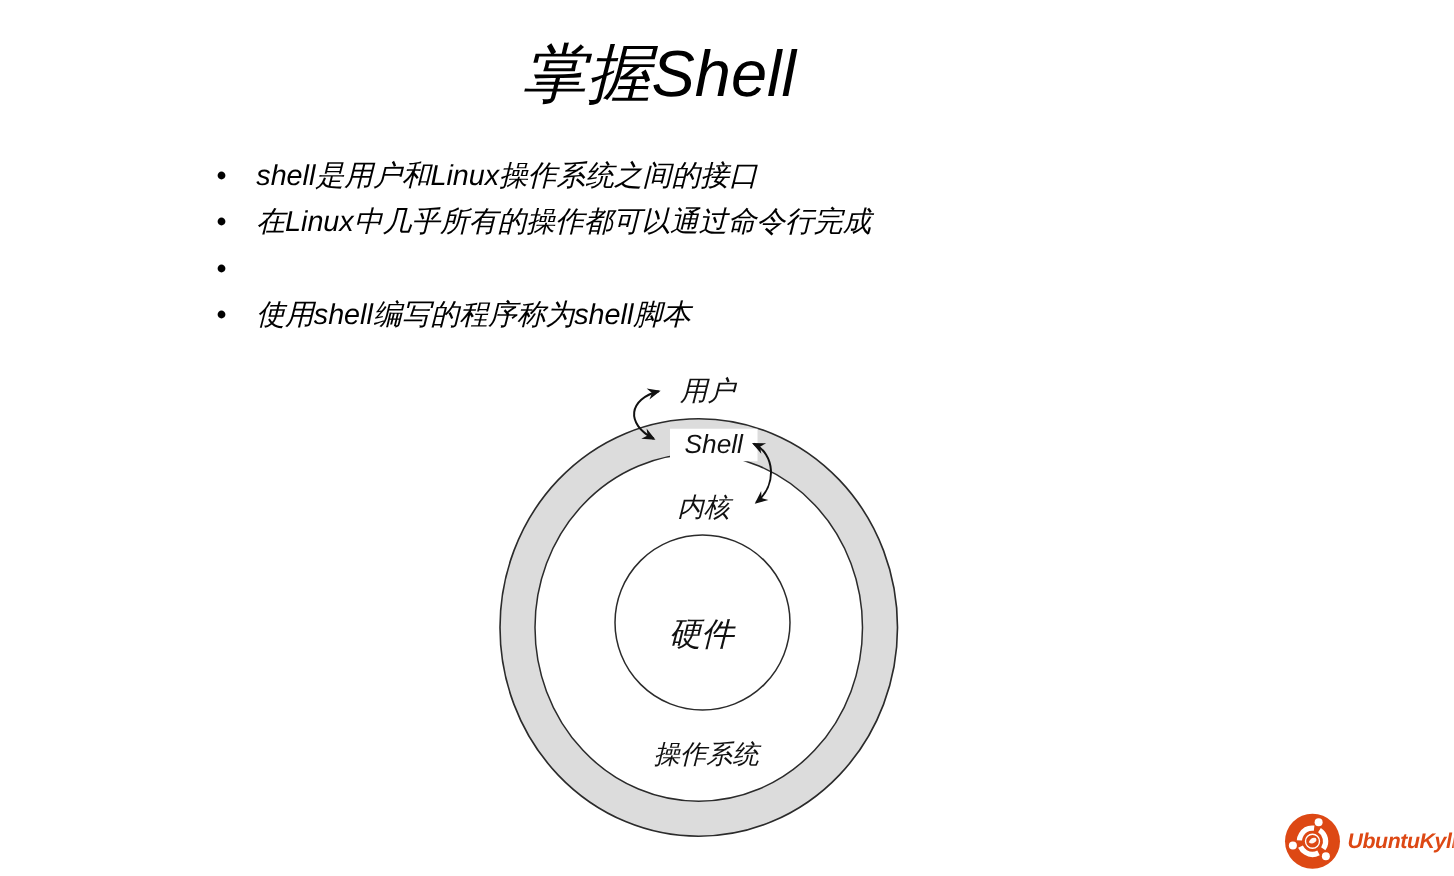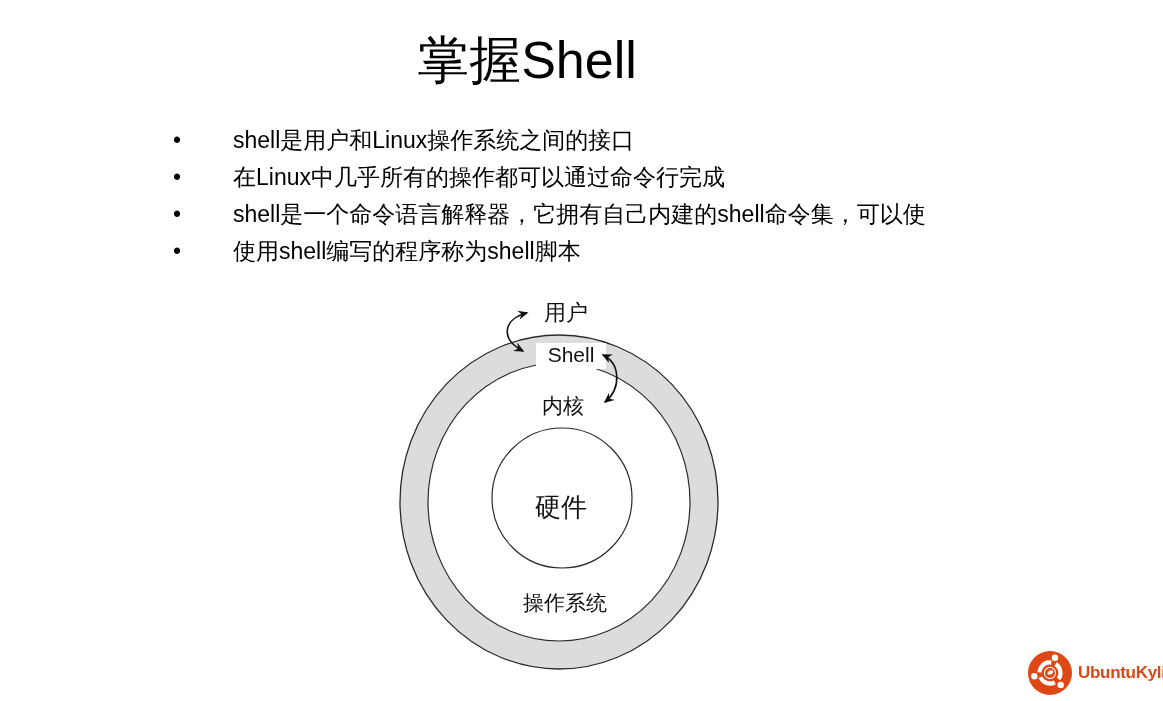"掌握Shell" .slide { font-style: none -> italic }
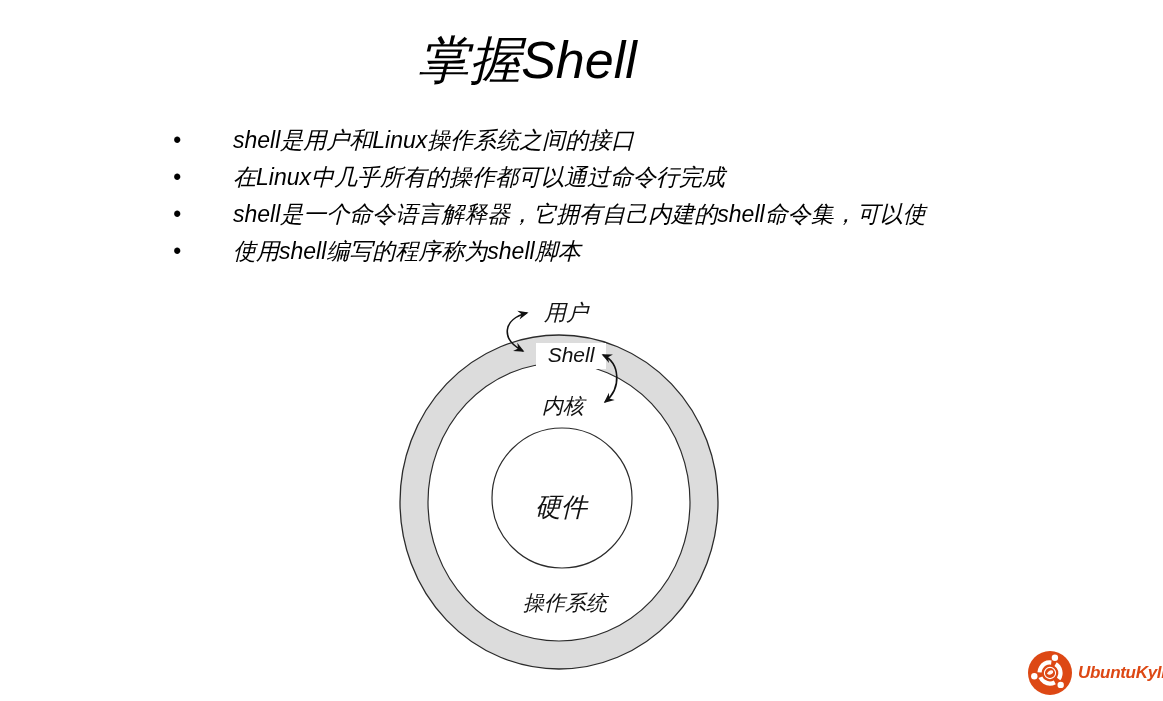"shell是用户和Linux操作系统之间的接口" .bt { margin-left: 28px -> none }
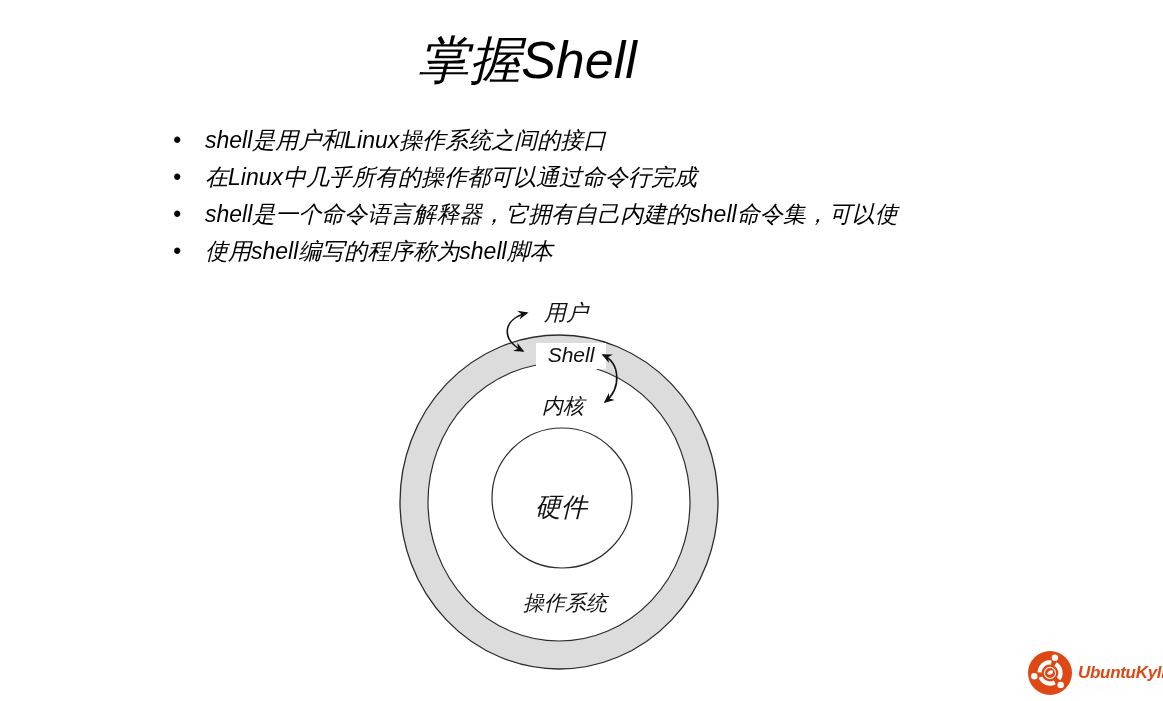"shell是一个命令语言解释器，它拥有自己内建的shell命令集，可以使" div.mixed { html: <div><span>shell</span>是一个命令语言解释器，它拥有自己内建的<span>shell</span>命令集，可以使</div> -> none }
